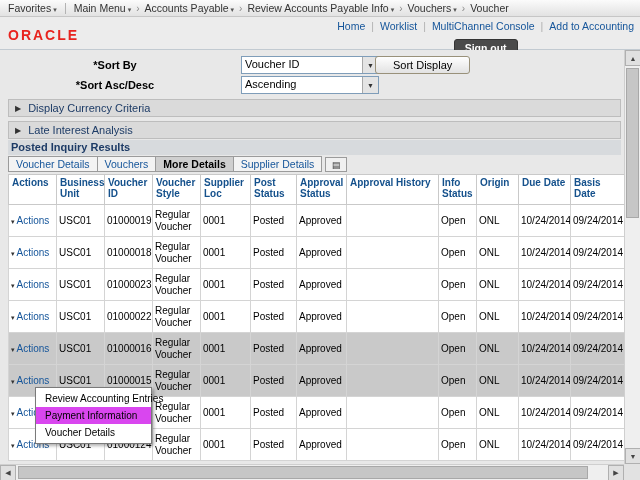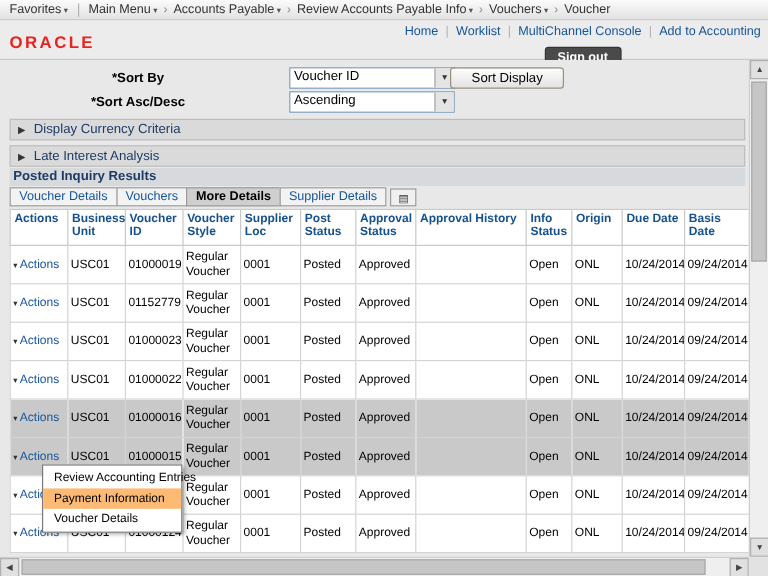"01152779" td { text: 01152779 -> 01000018 }
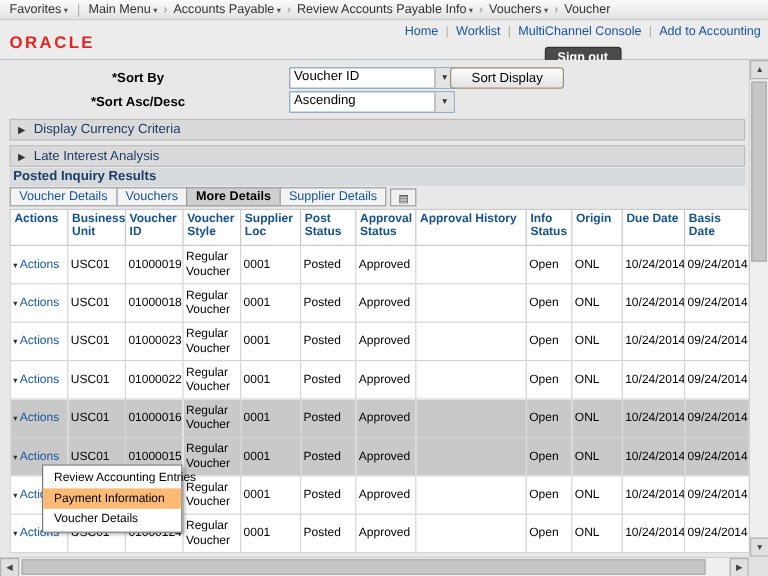"Payment Information" .menu-item.hl-item { background: #fdba74 -> #d946ef }
